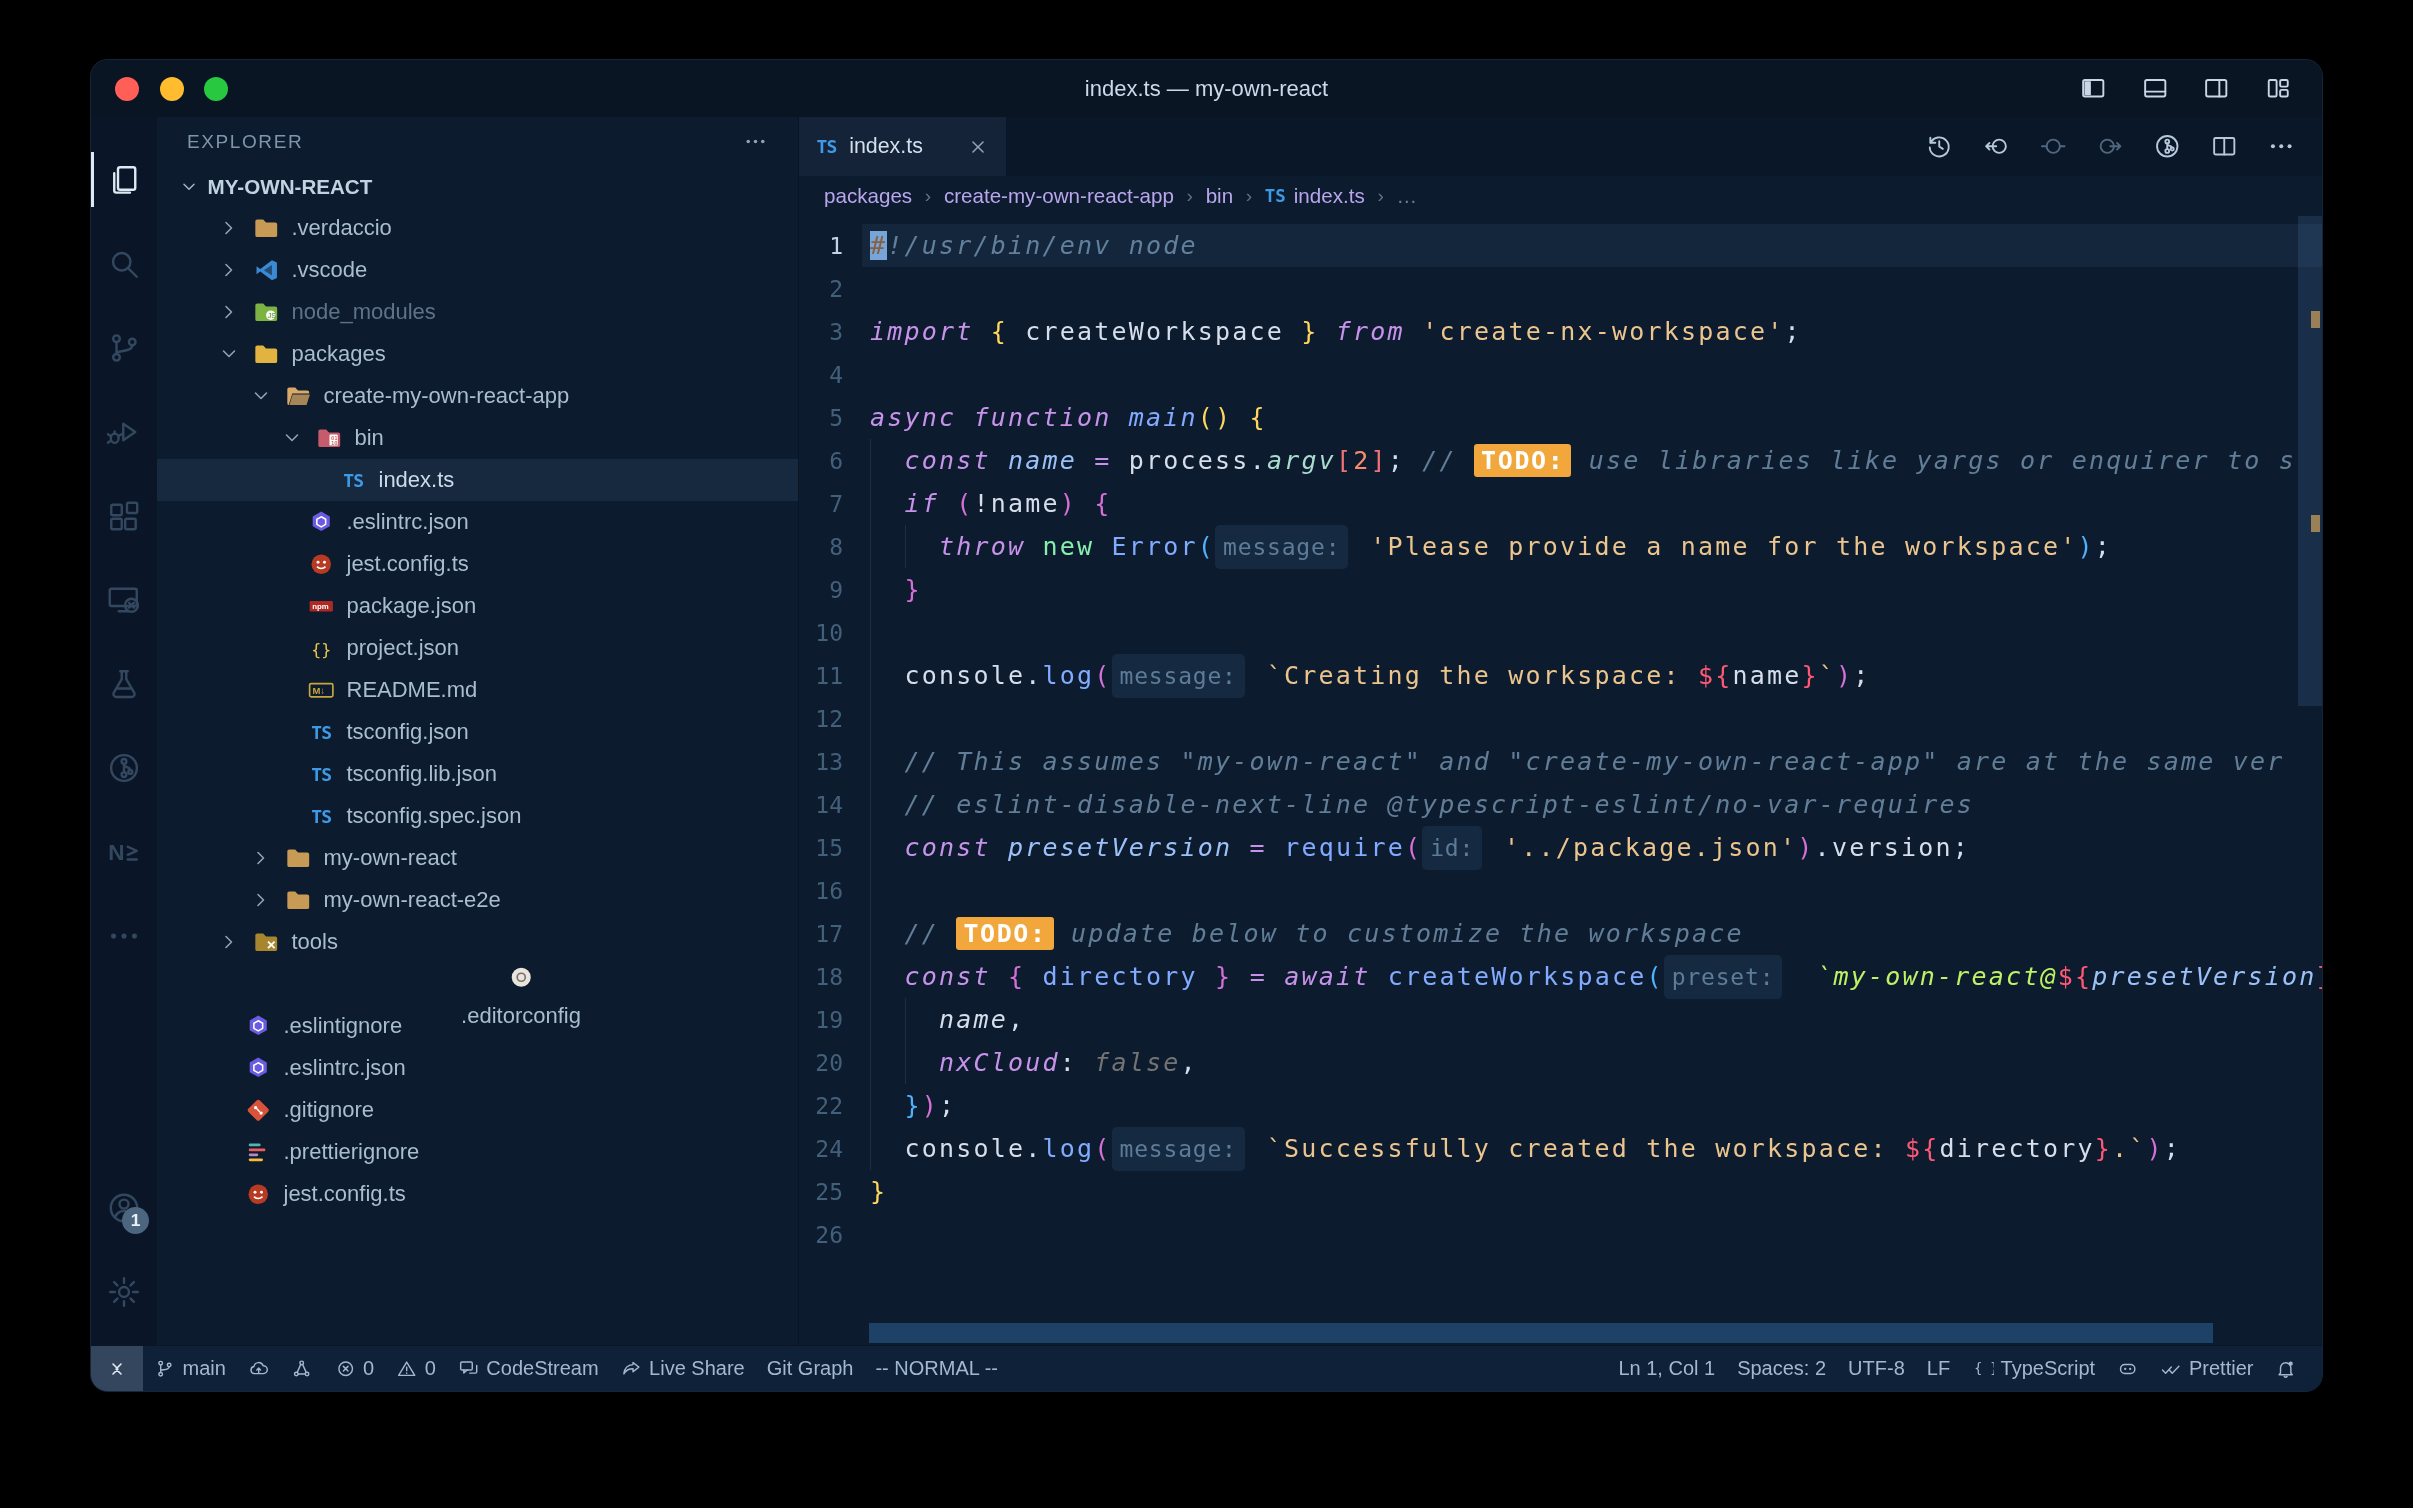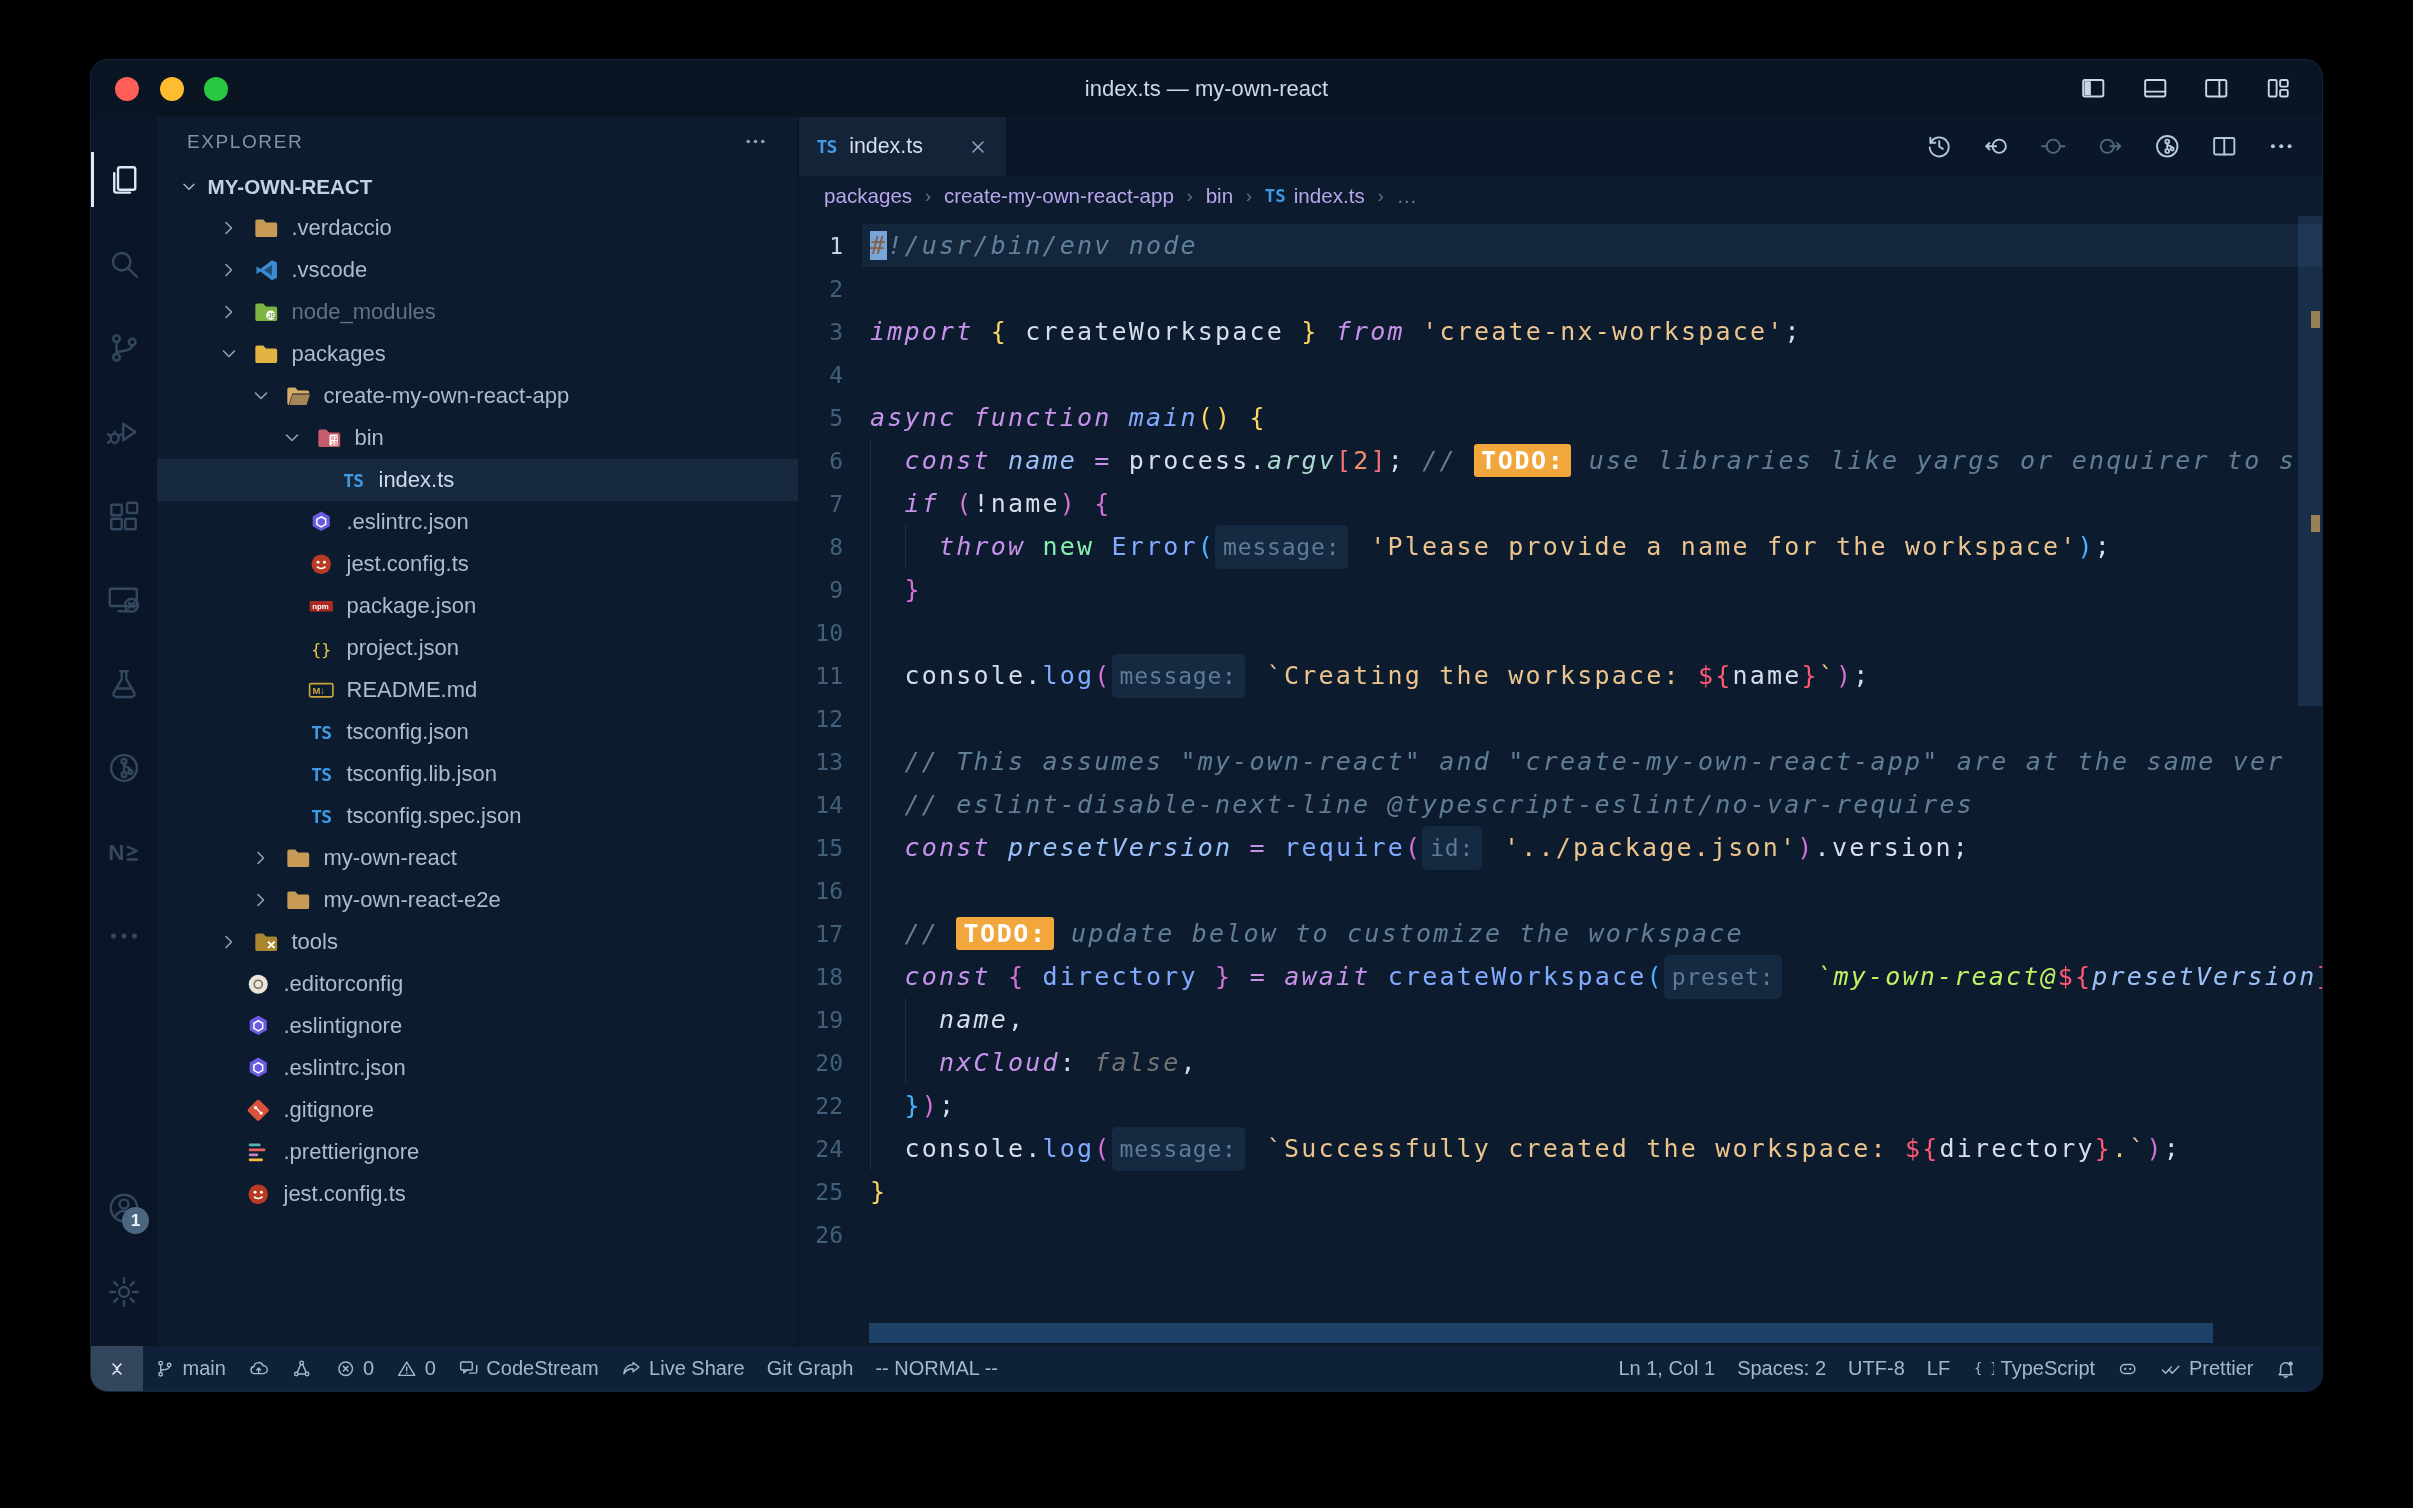".editorconfig" div.trow { flex-direction: none -> column }
